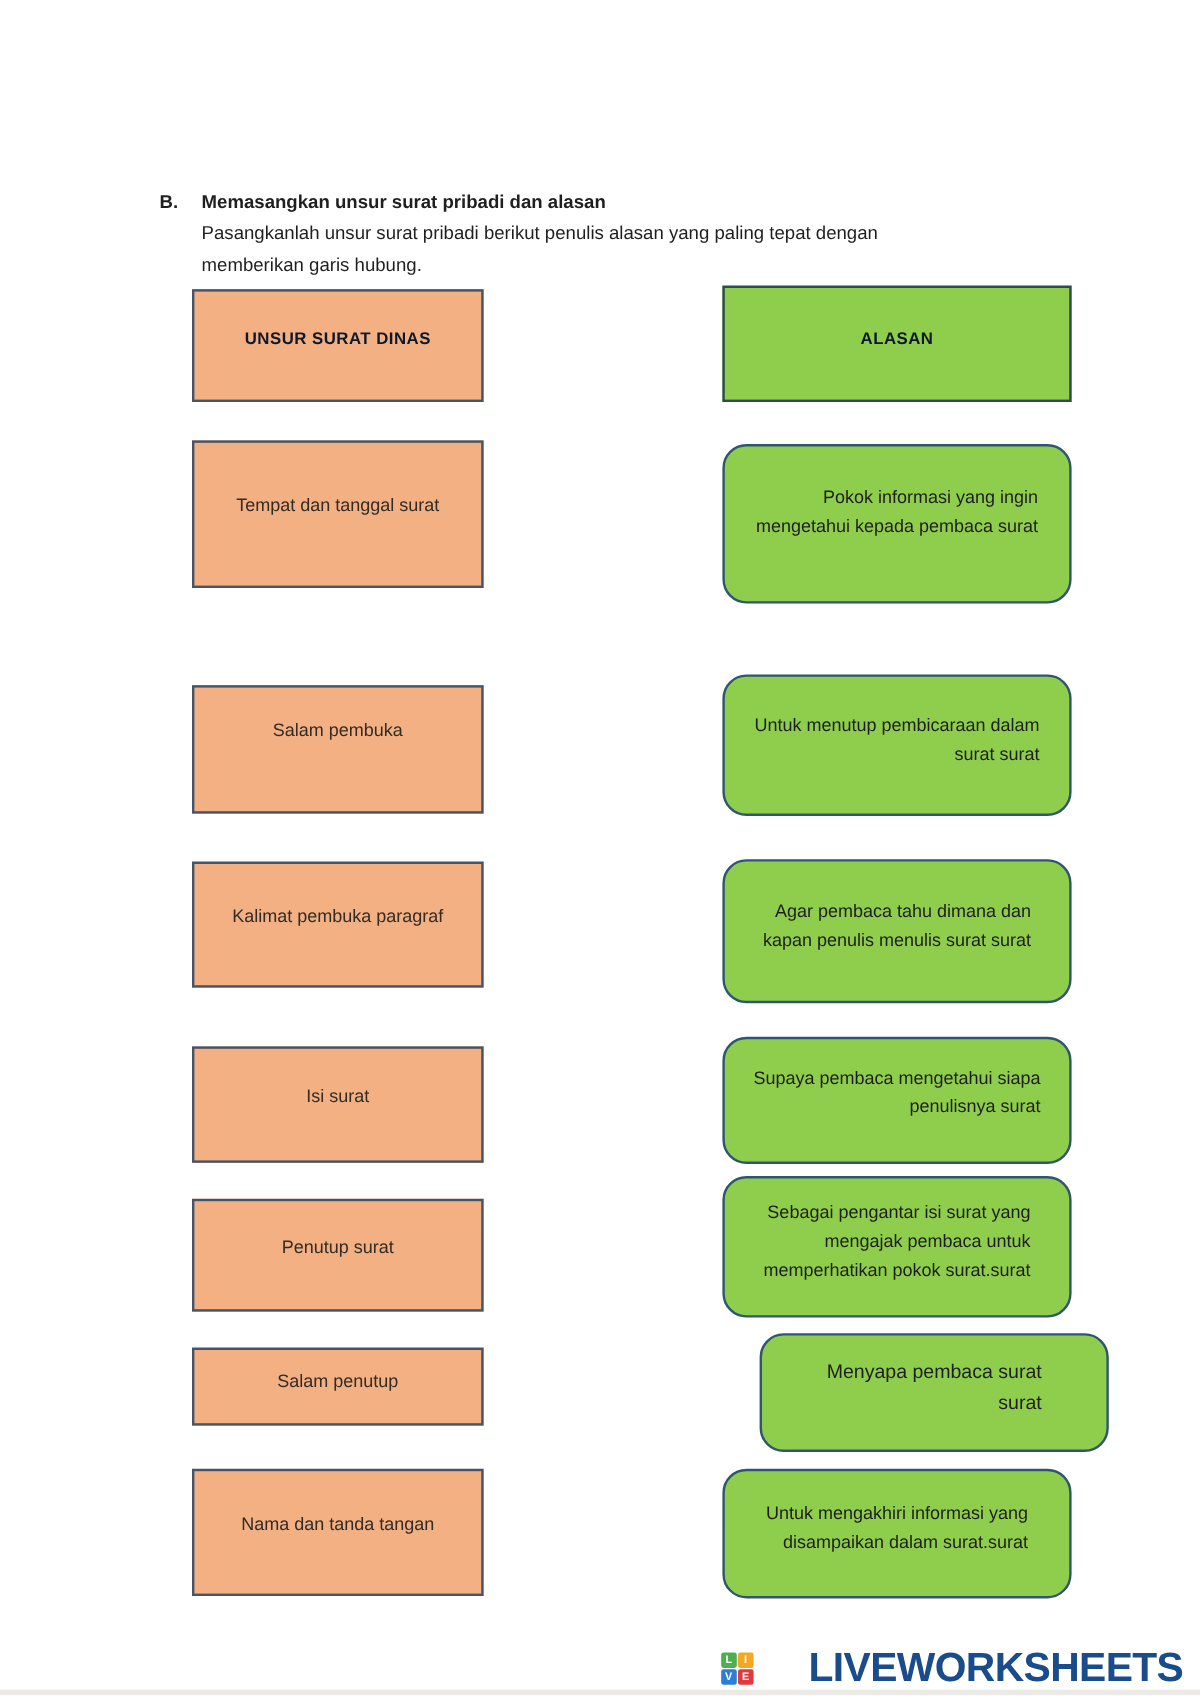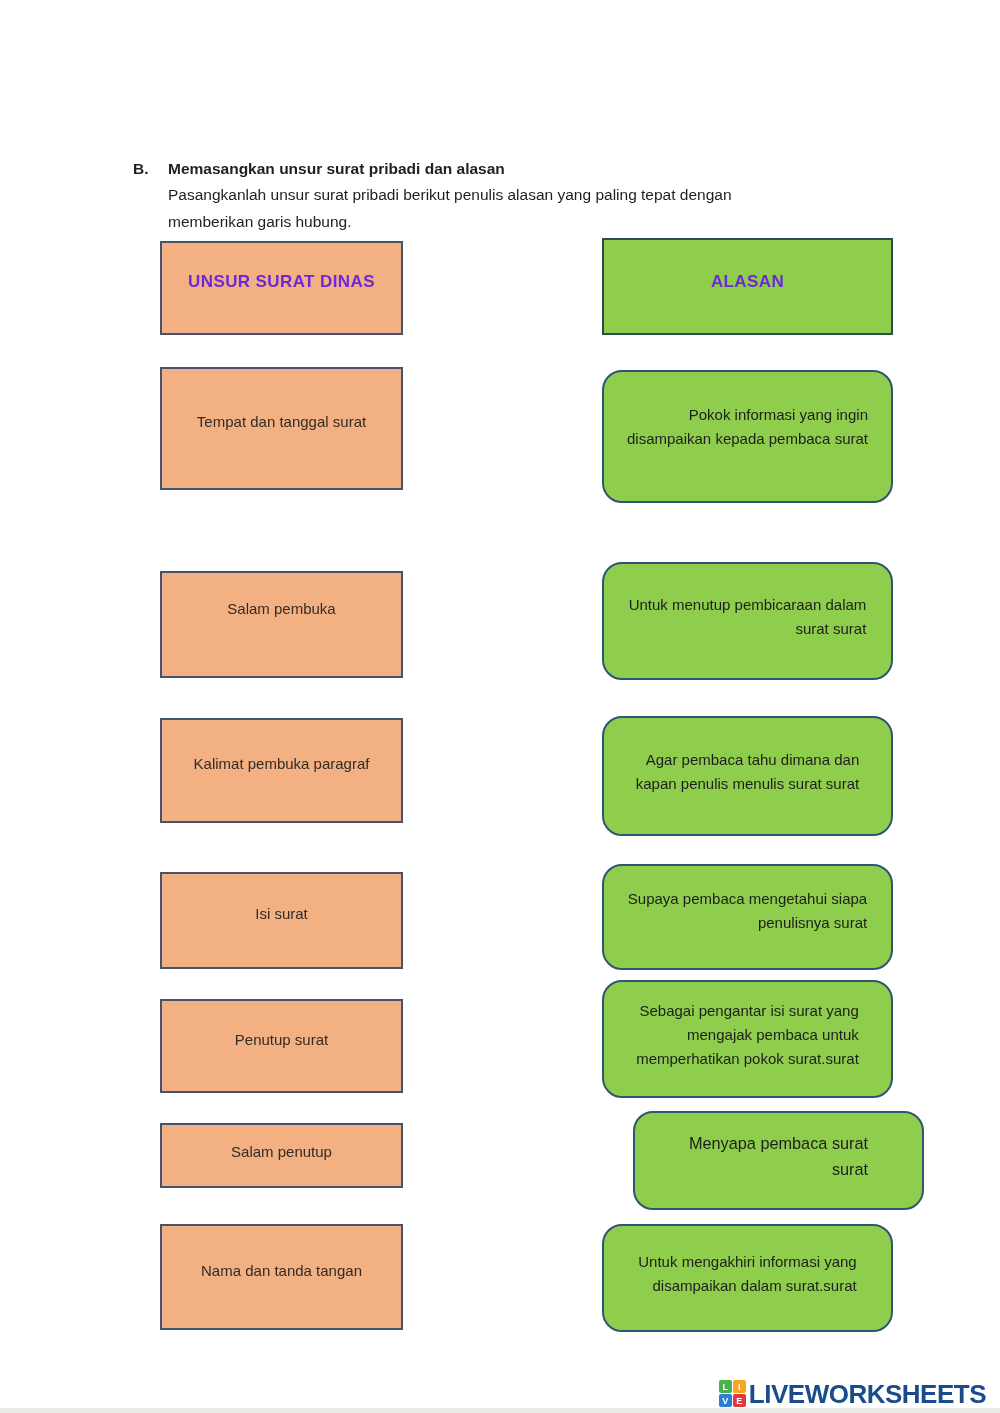"UNSUR SURAT DINAS" .hdr { color: #6d28d9 -> #0f172a; font-size: 17px -> 14px }
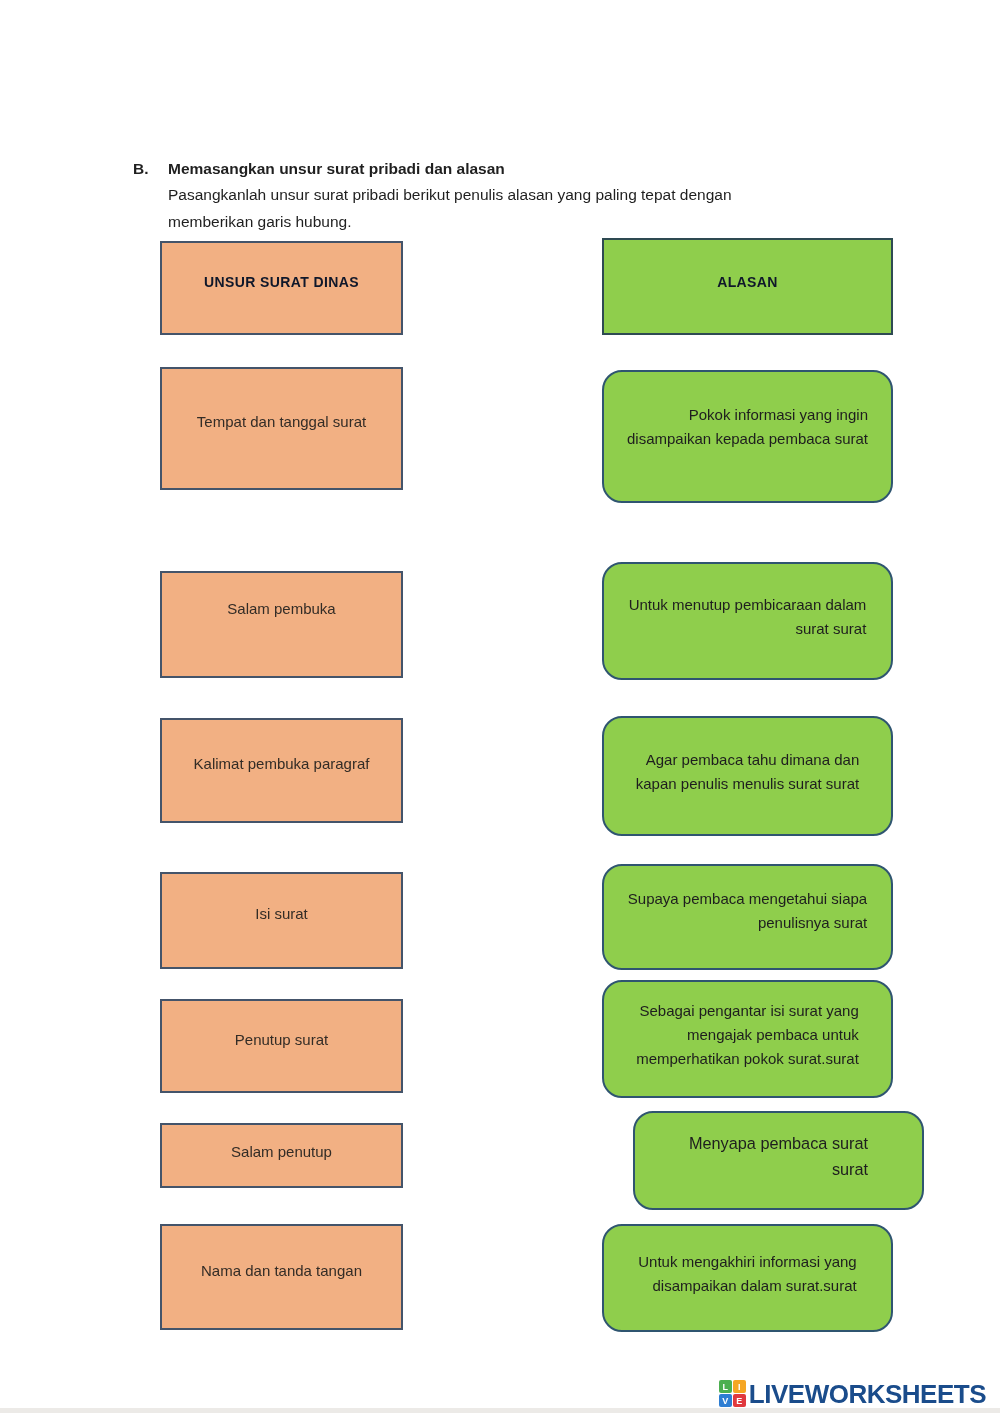"Pokok informasi yang ingin" div.gbox { text: disampaikan -> mengetahui }
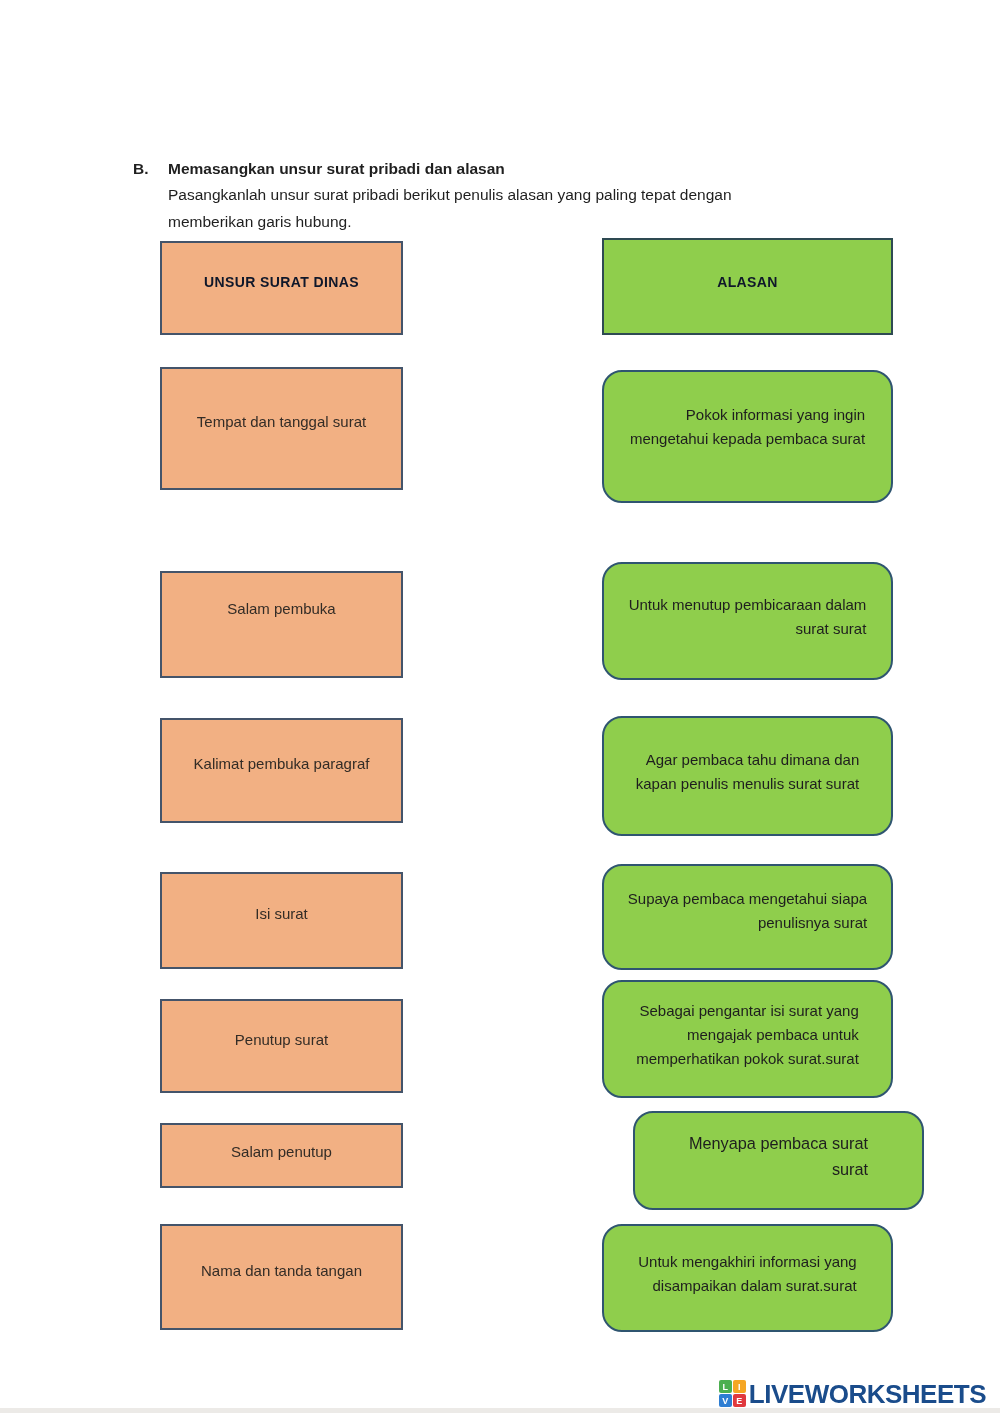"LIVEWORKSHEETS" .brand { font-size: 26px -> 34px; margin-left: none -> 43px }
